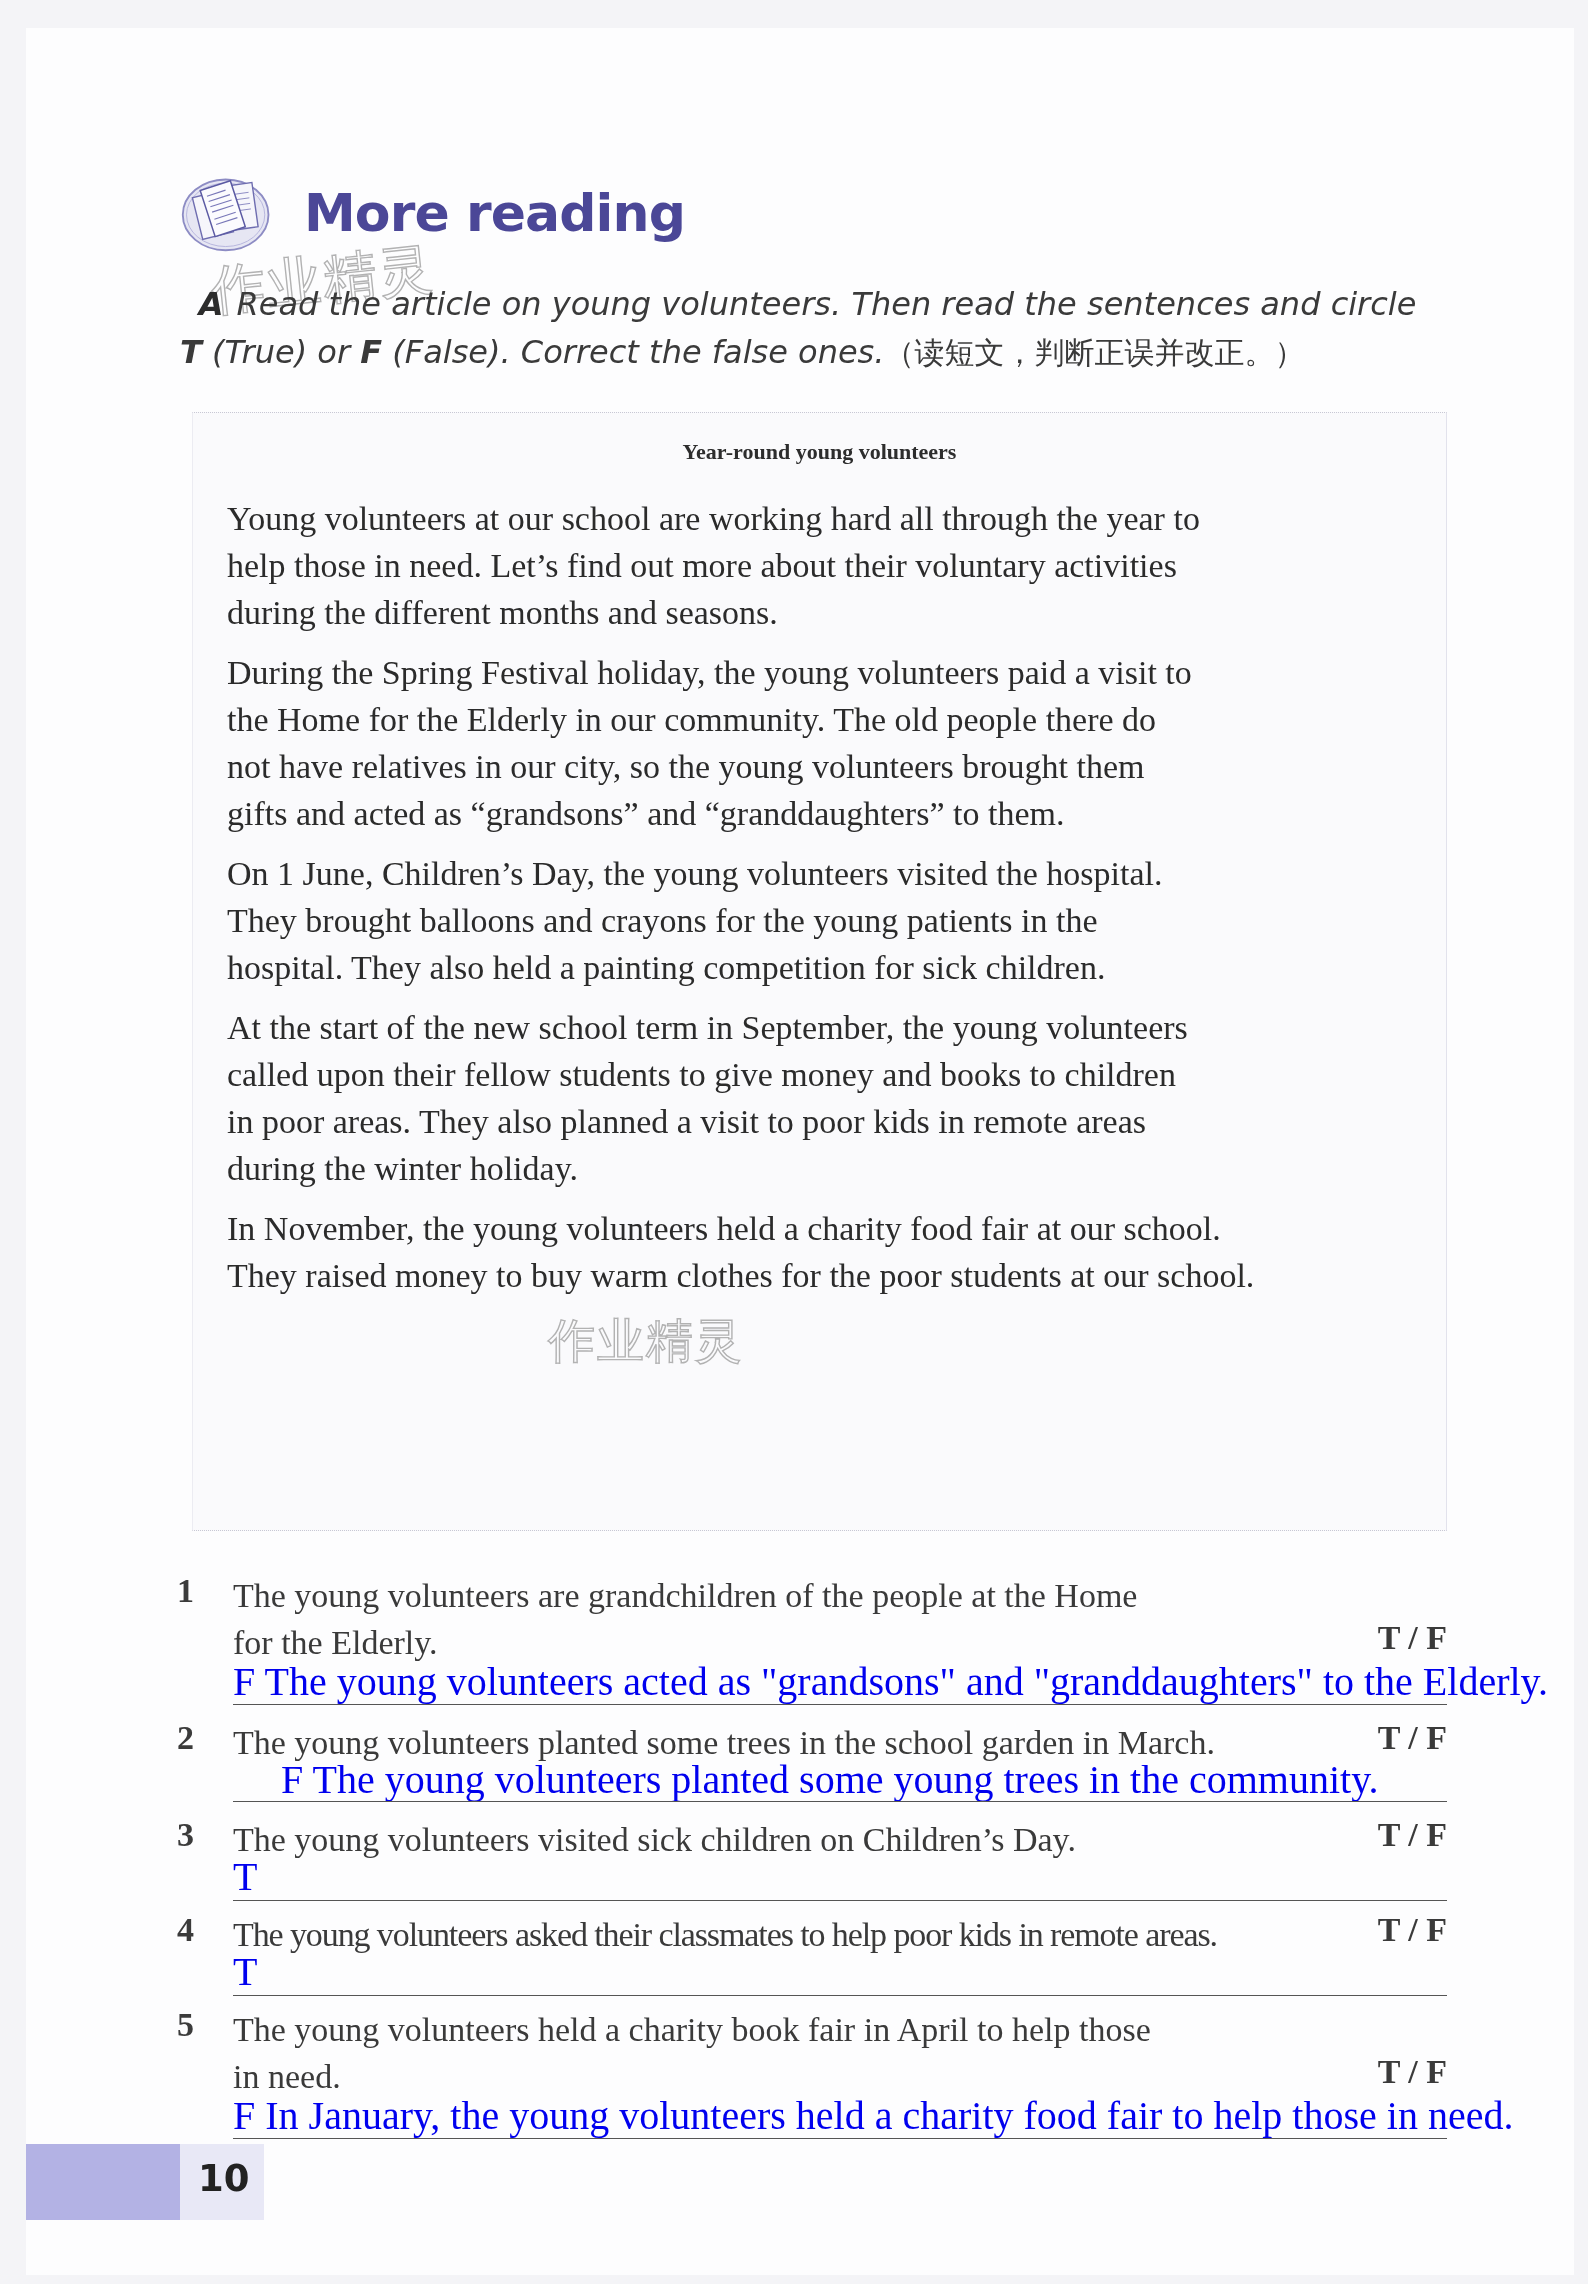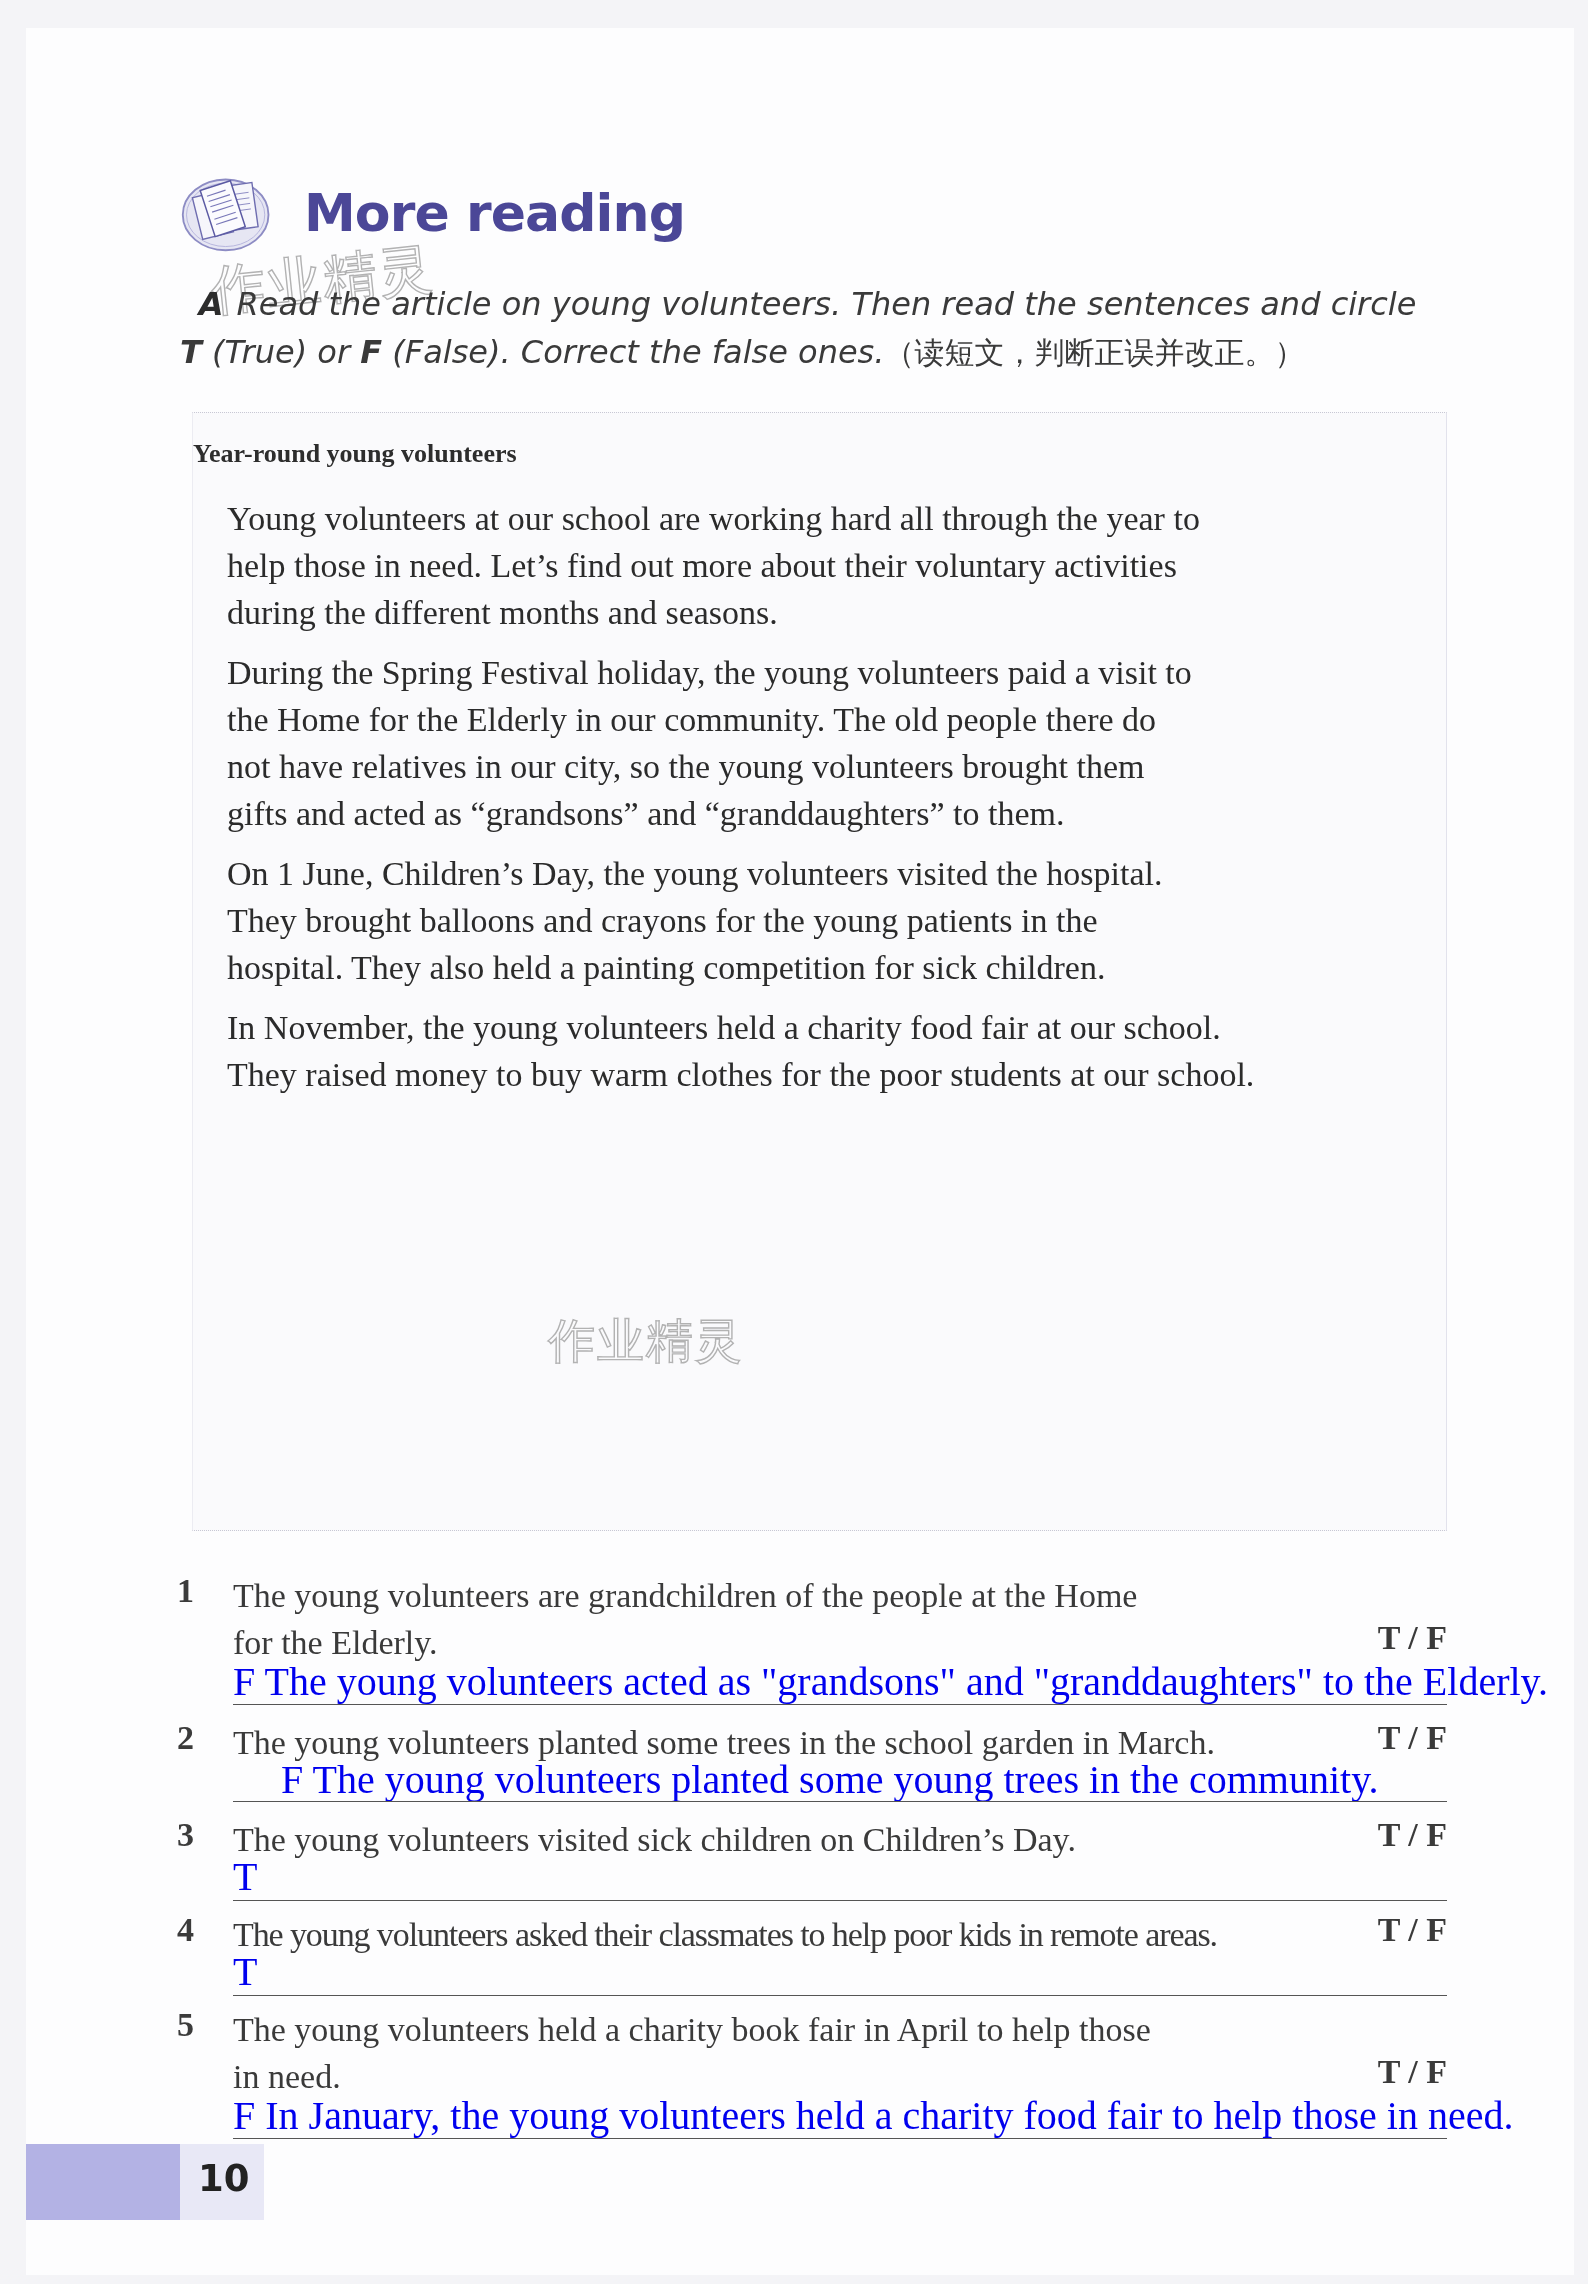"Year-round young volunteers" .article-title { font-size: 26px -> 22px; text-align: none -> center }
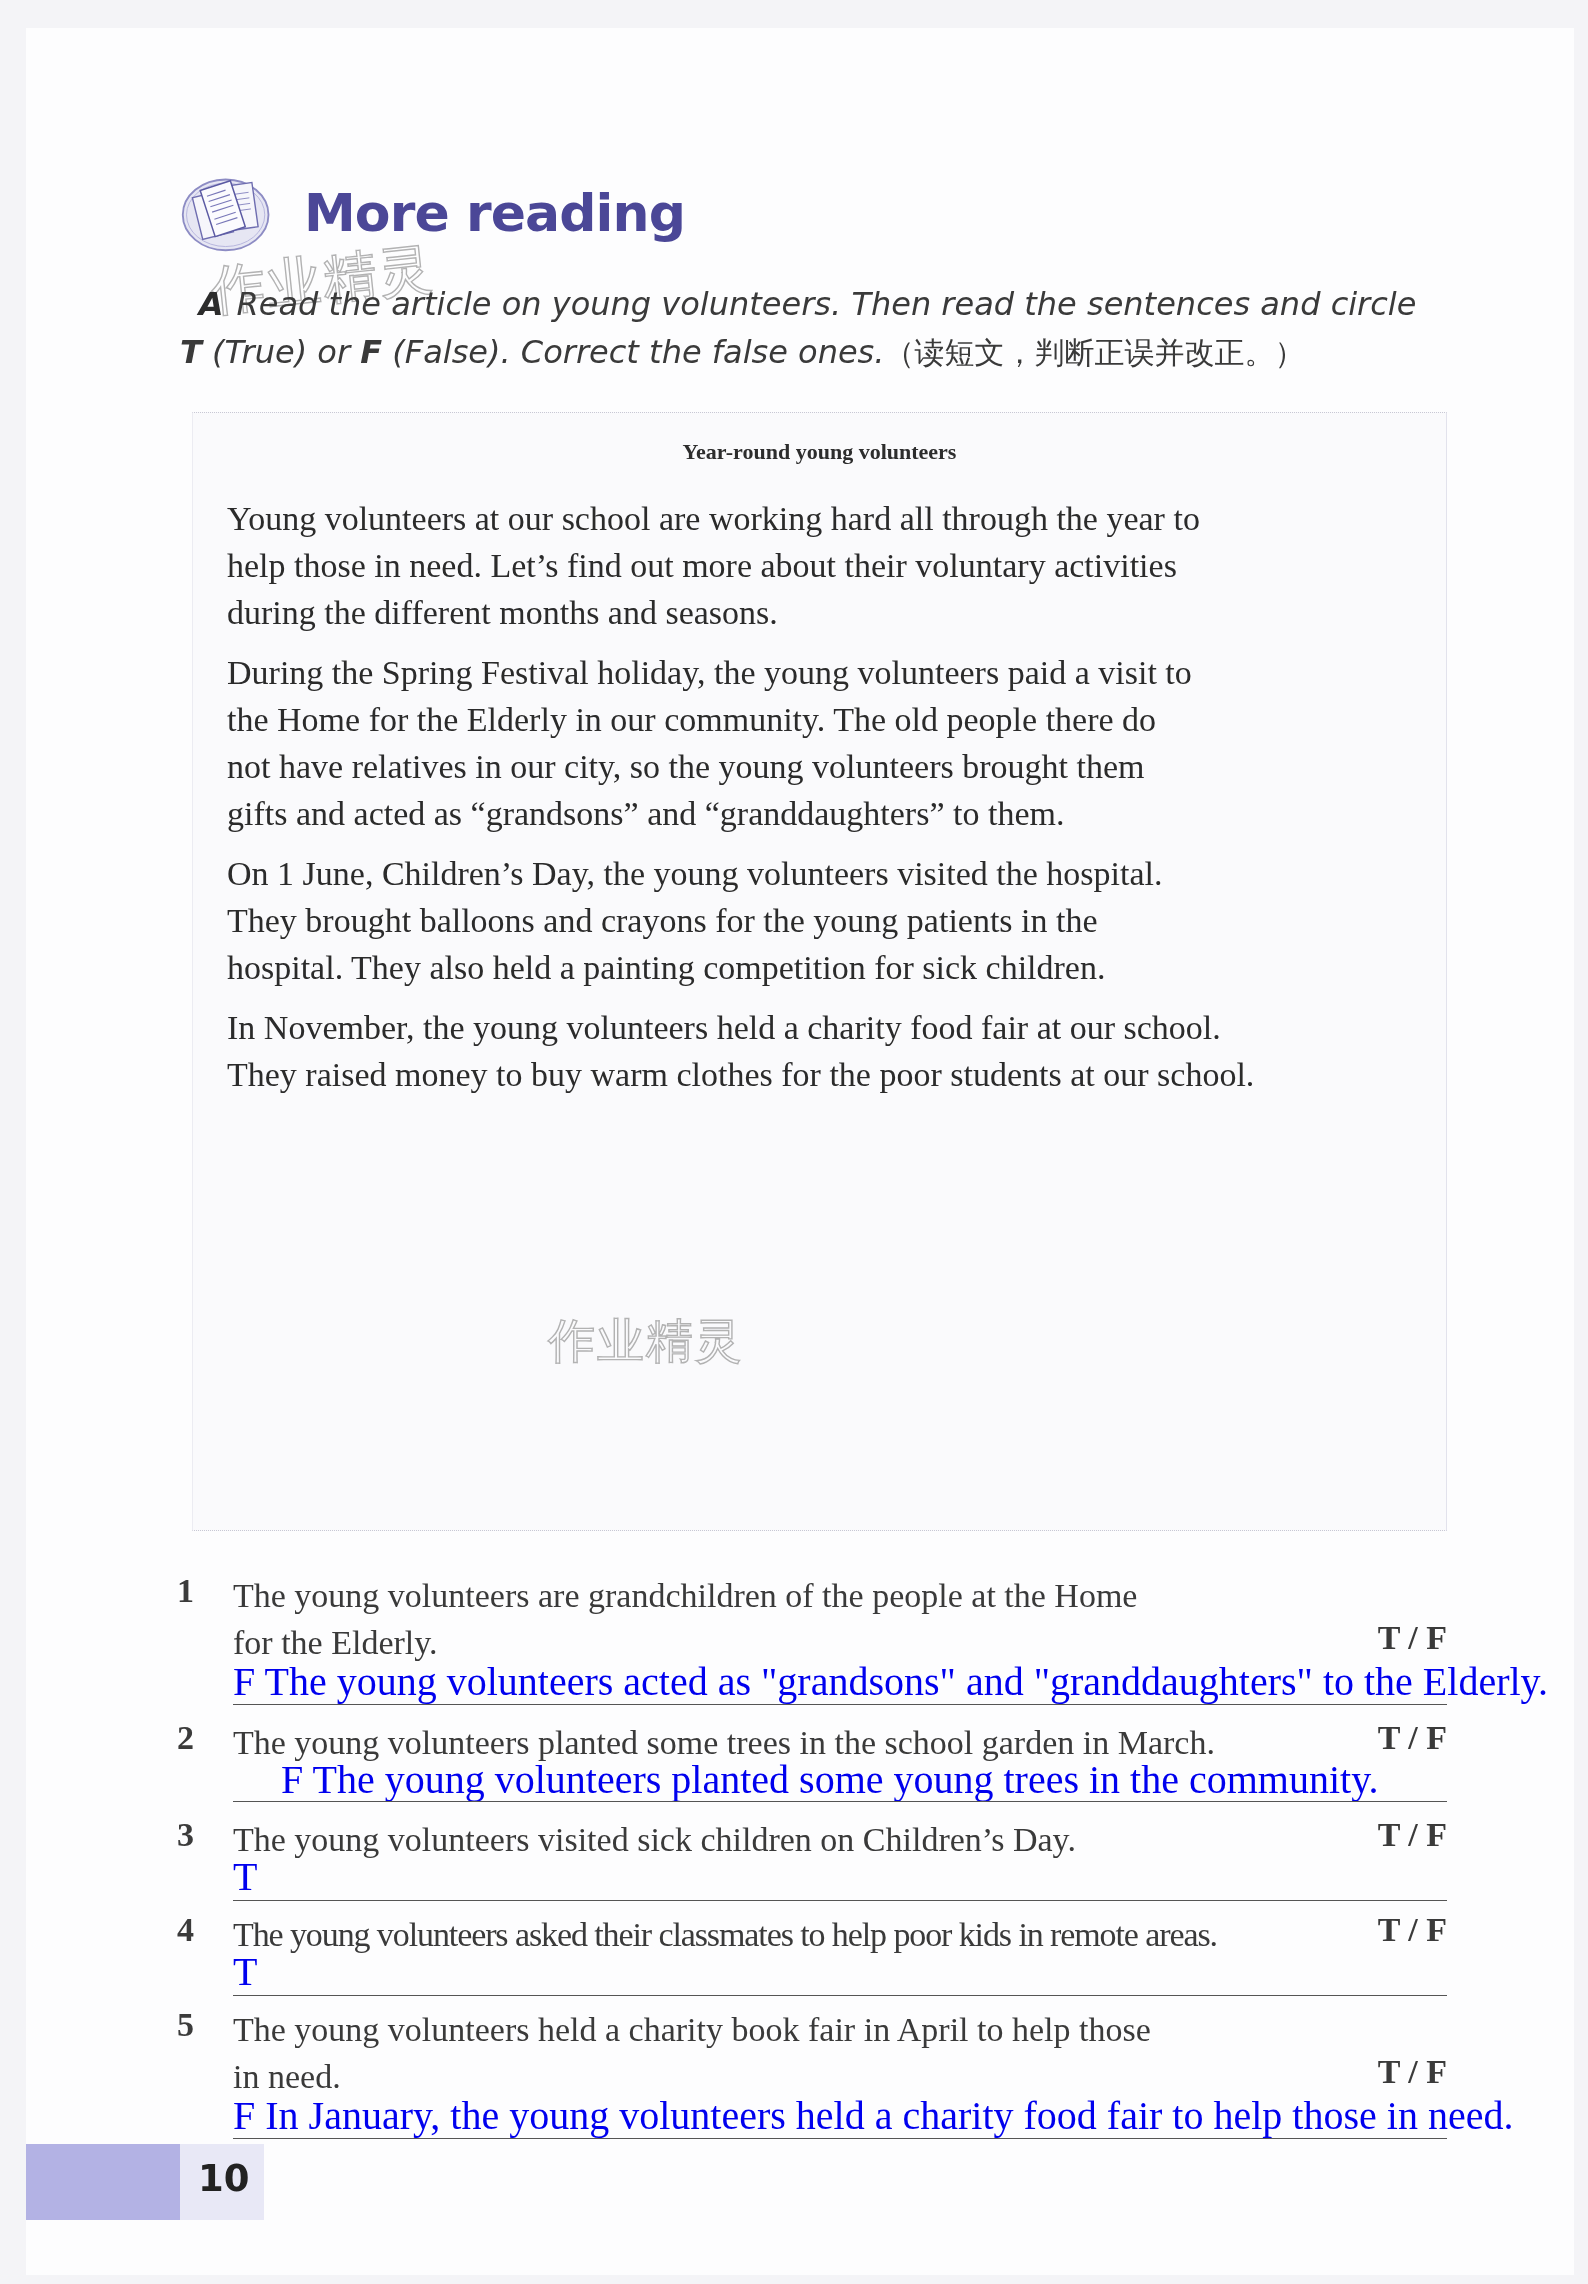"At the start of the" p { html: none -> <p>At the start of the new school term in September, the young volunteers called upon their fellow students to give money and books to children in poor areas. They also planned a visit to poor kids in remote areas during the winter holiday.</p> }
